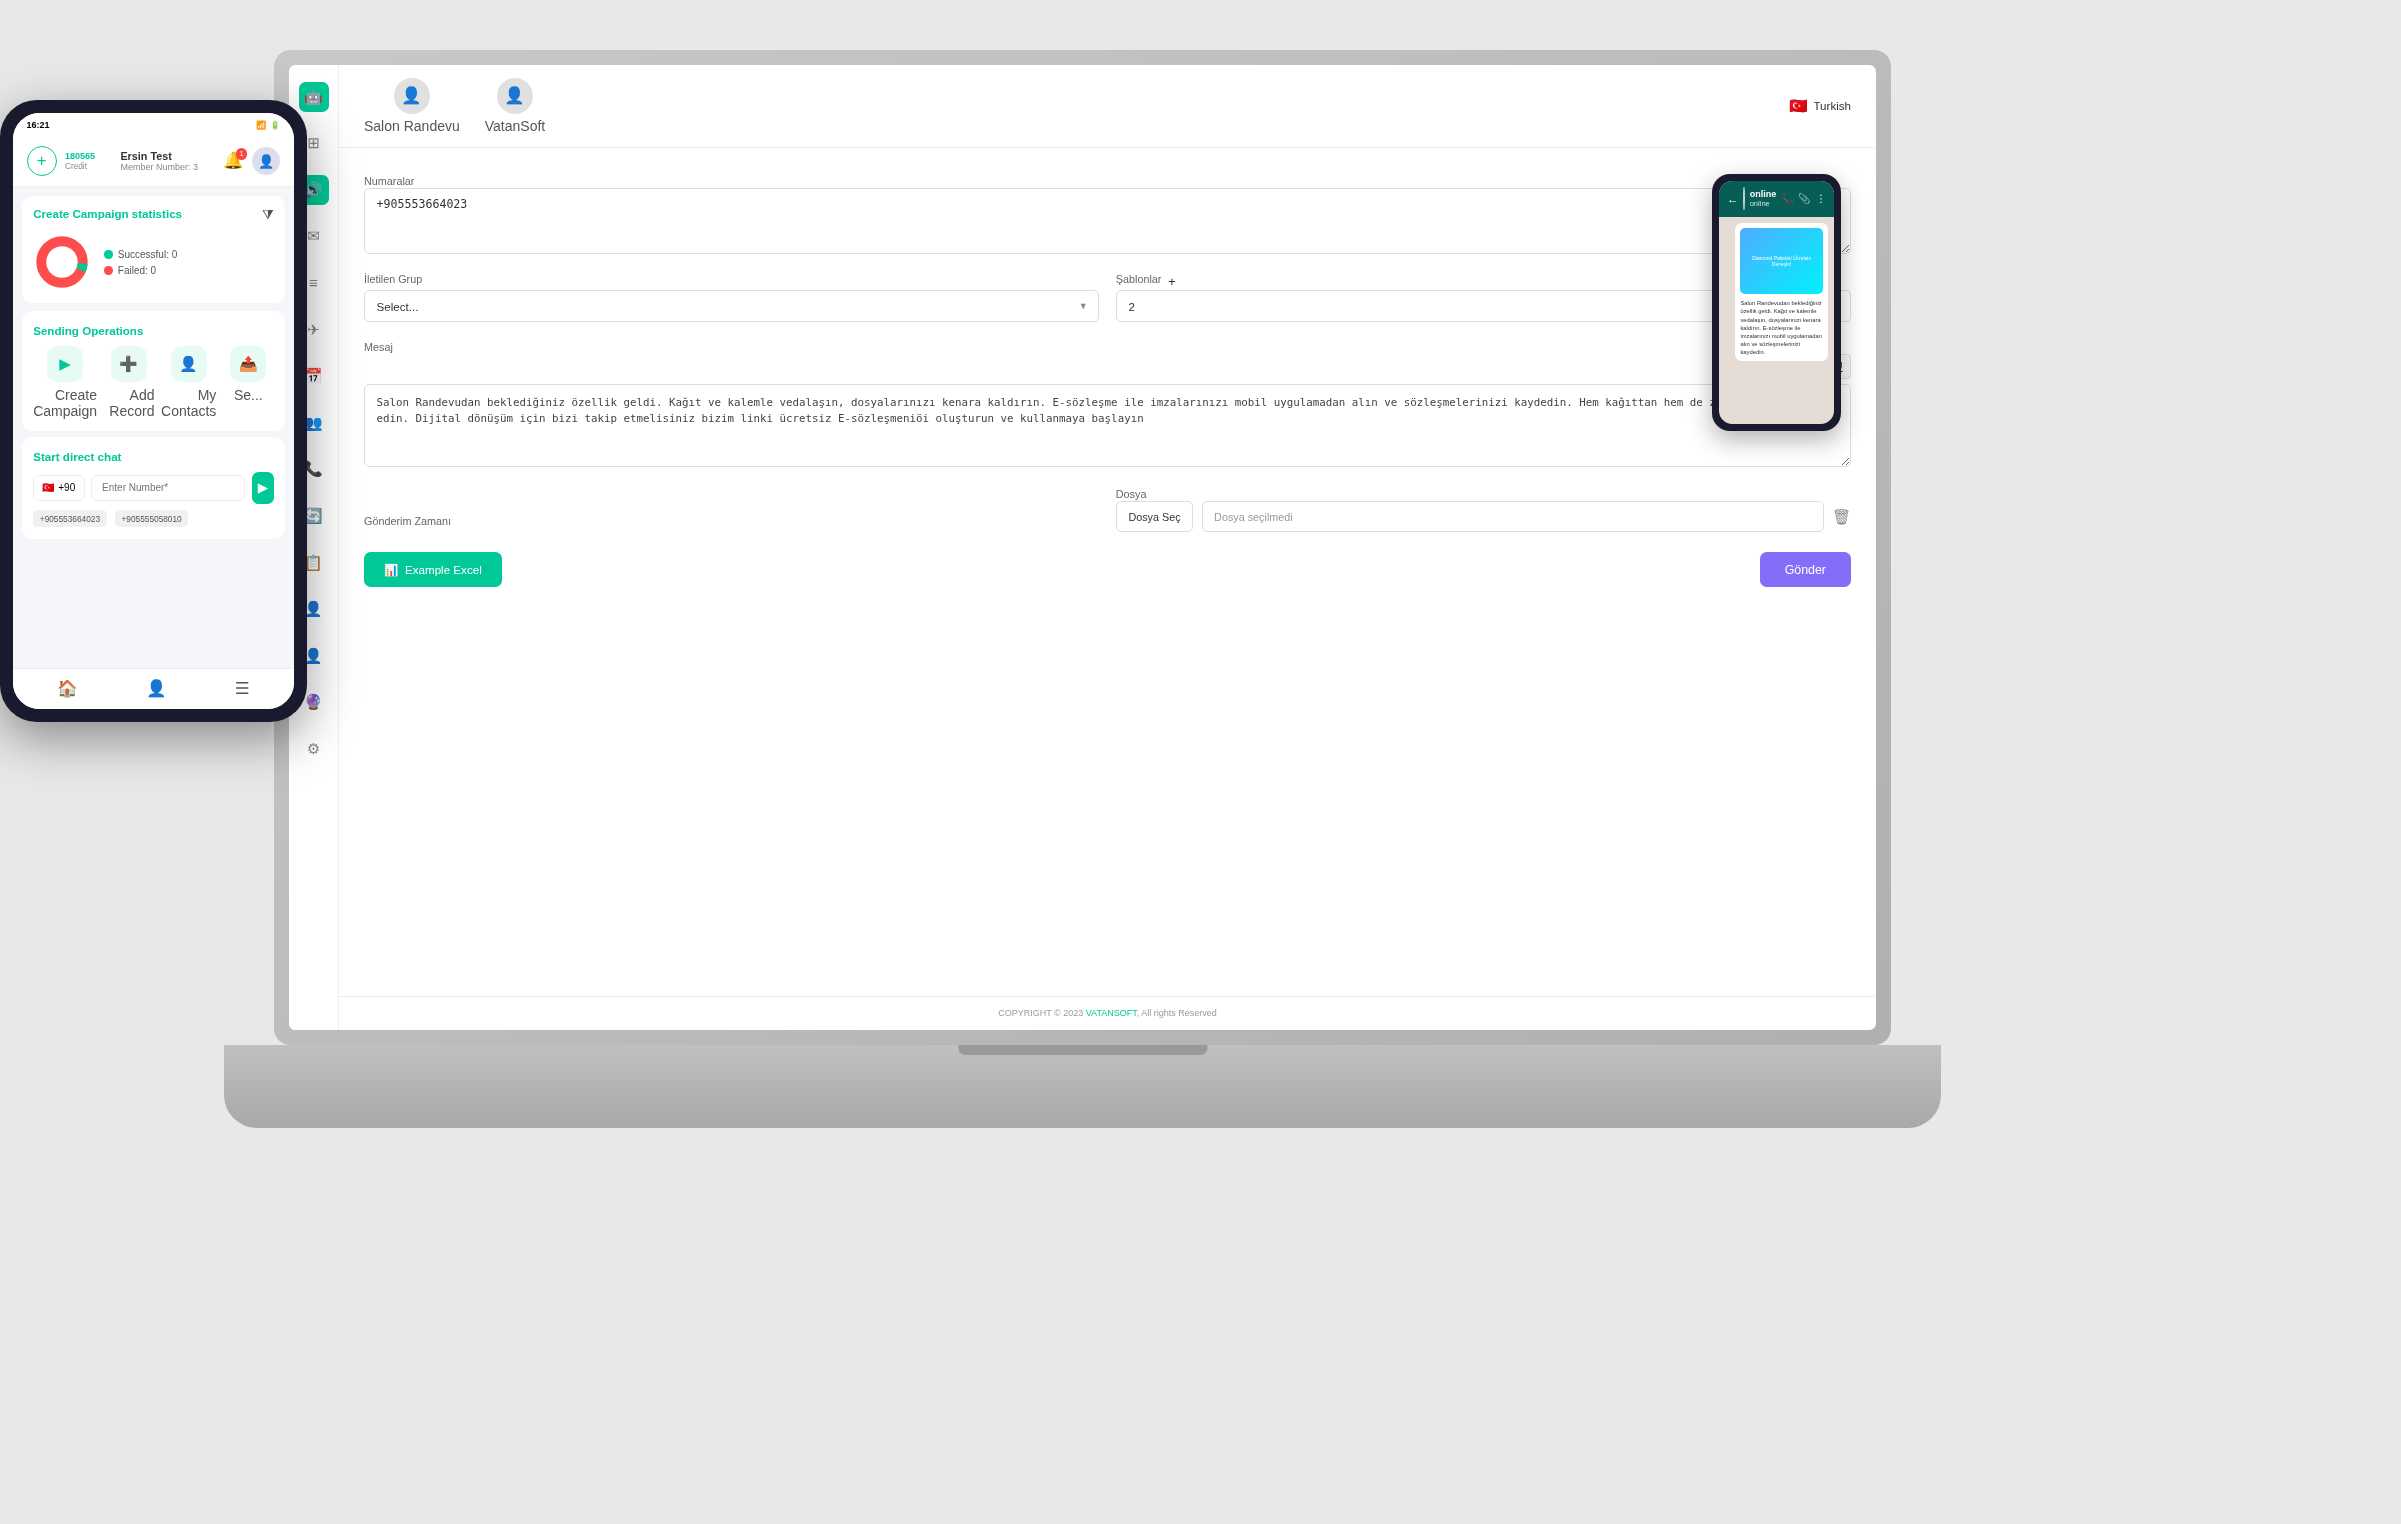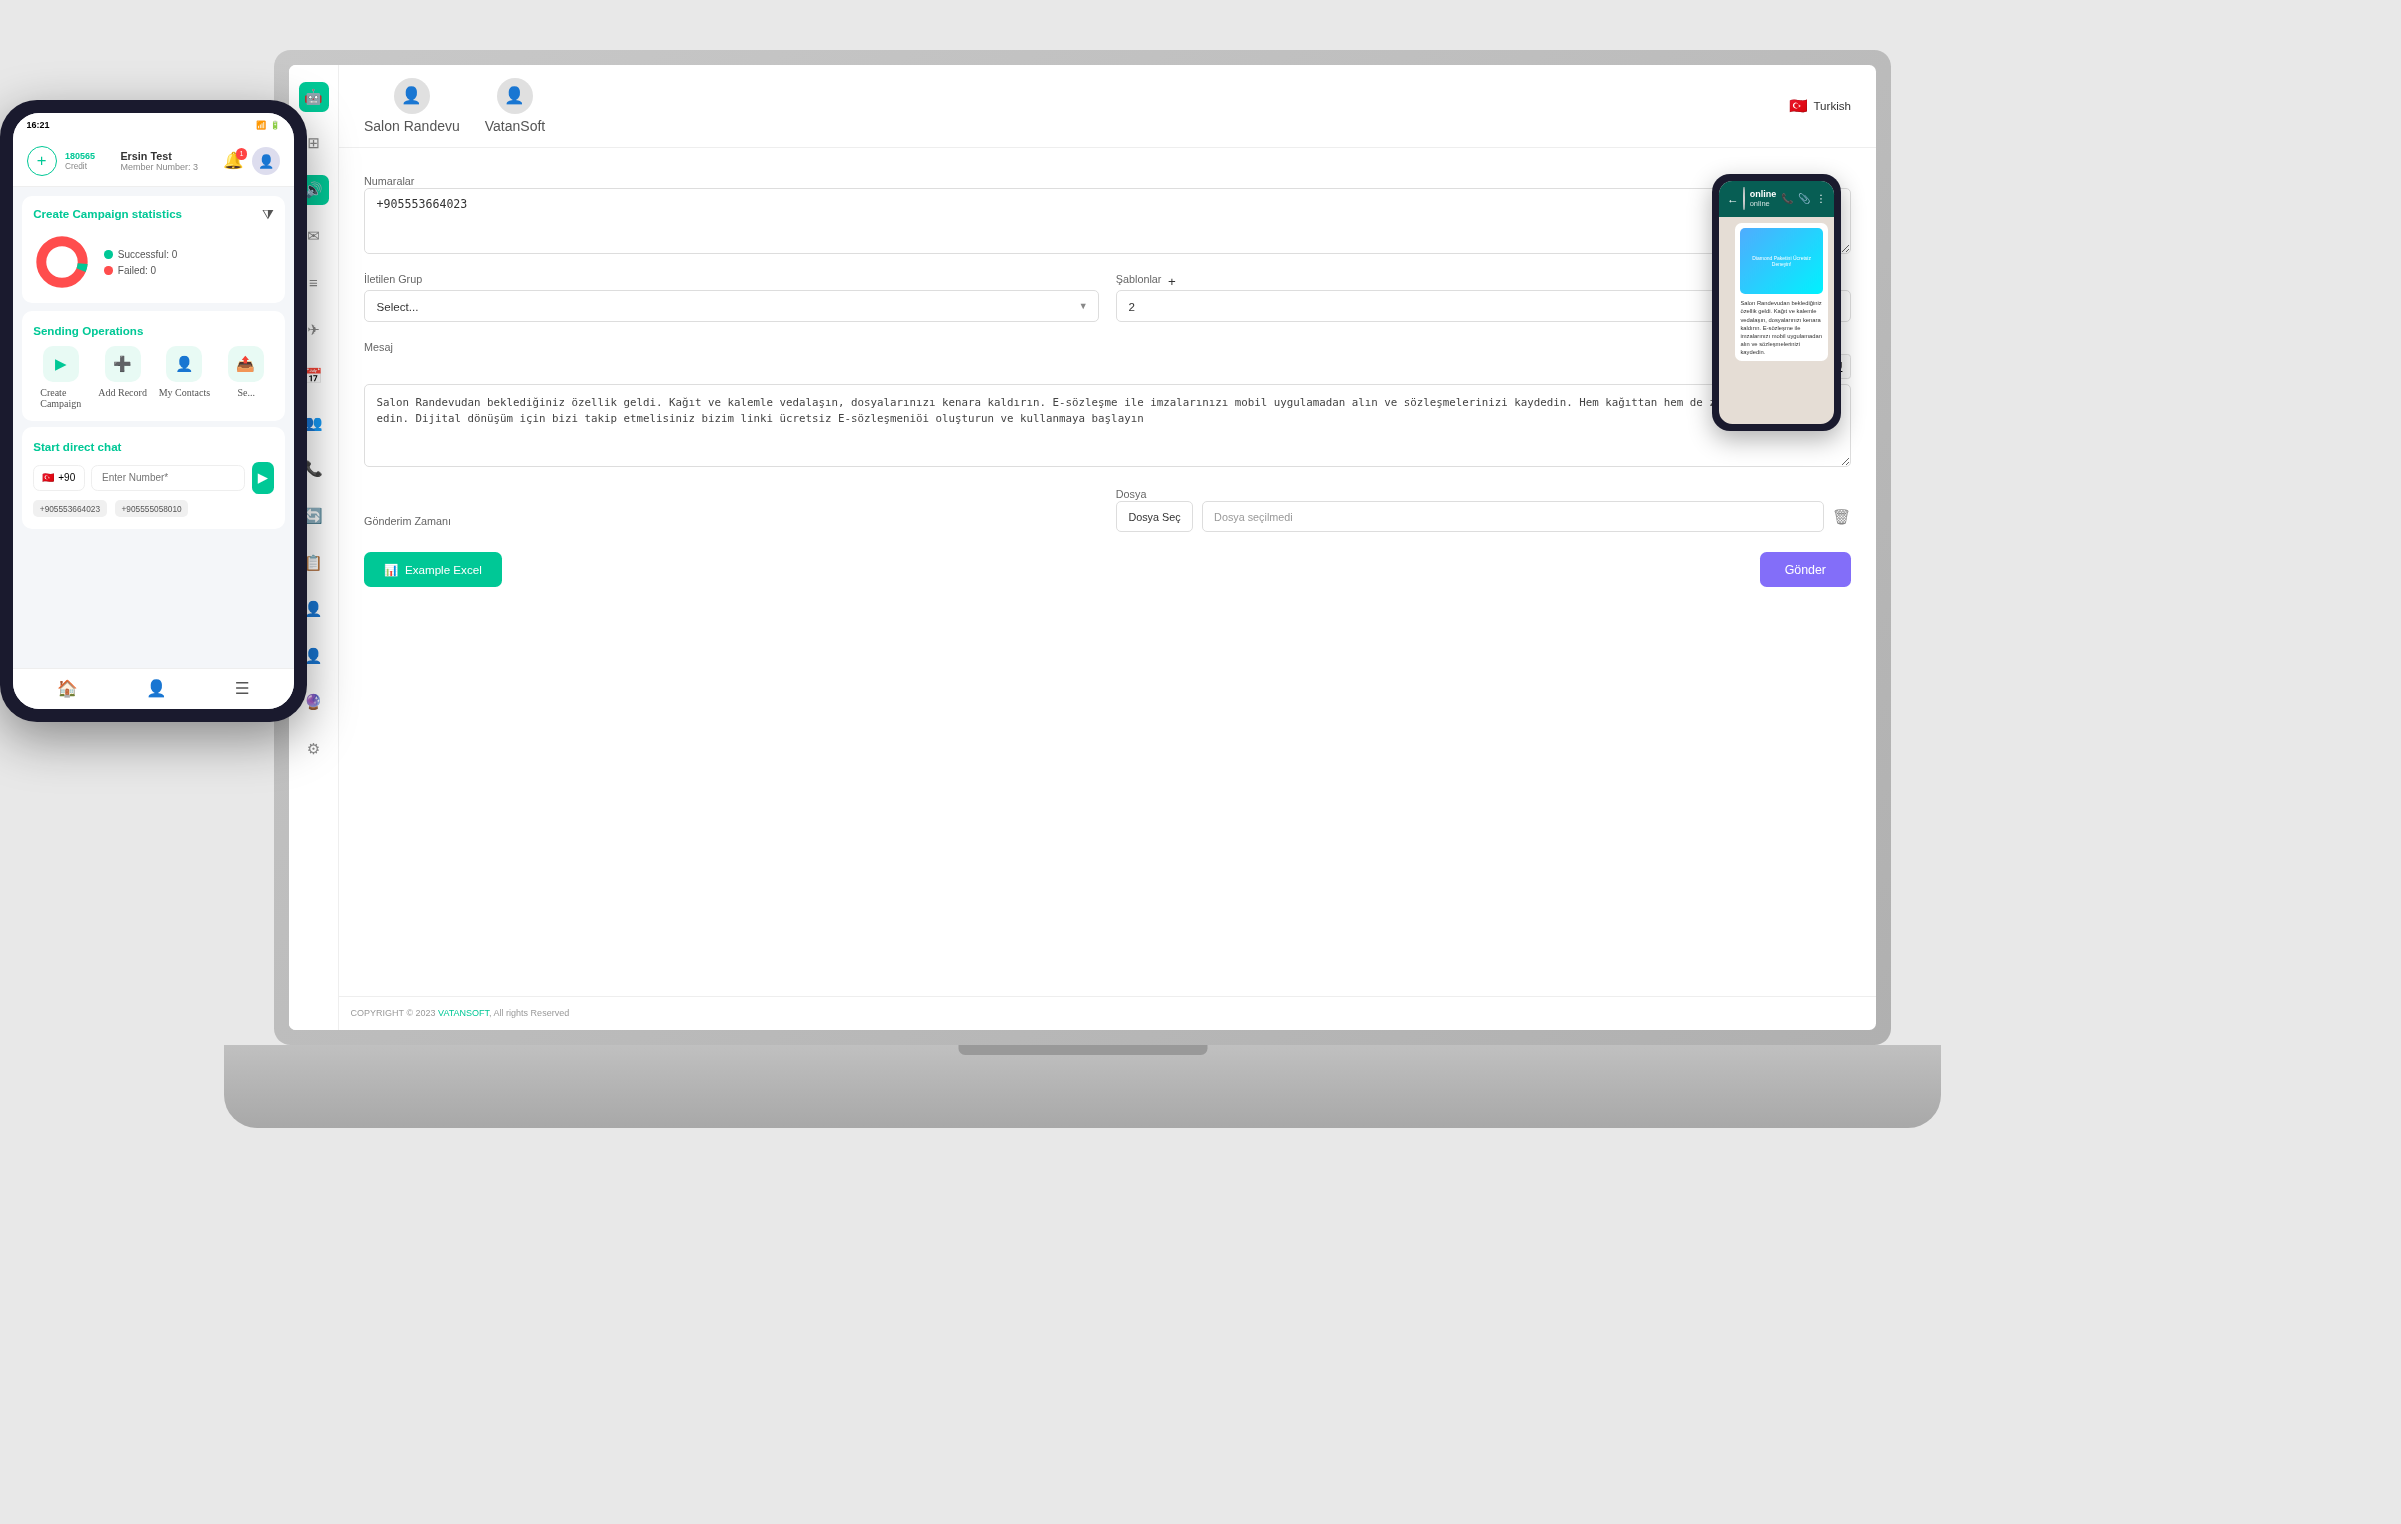"Create" .op-label { font-family: Liberation Serif, serif -> none; font-size: 10px -> 14px; text-align: left -> right }
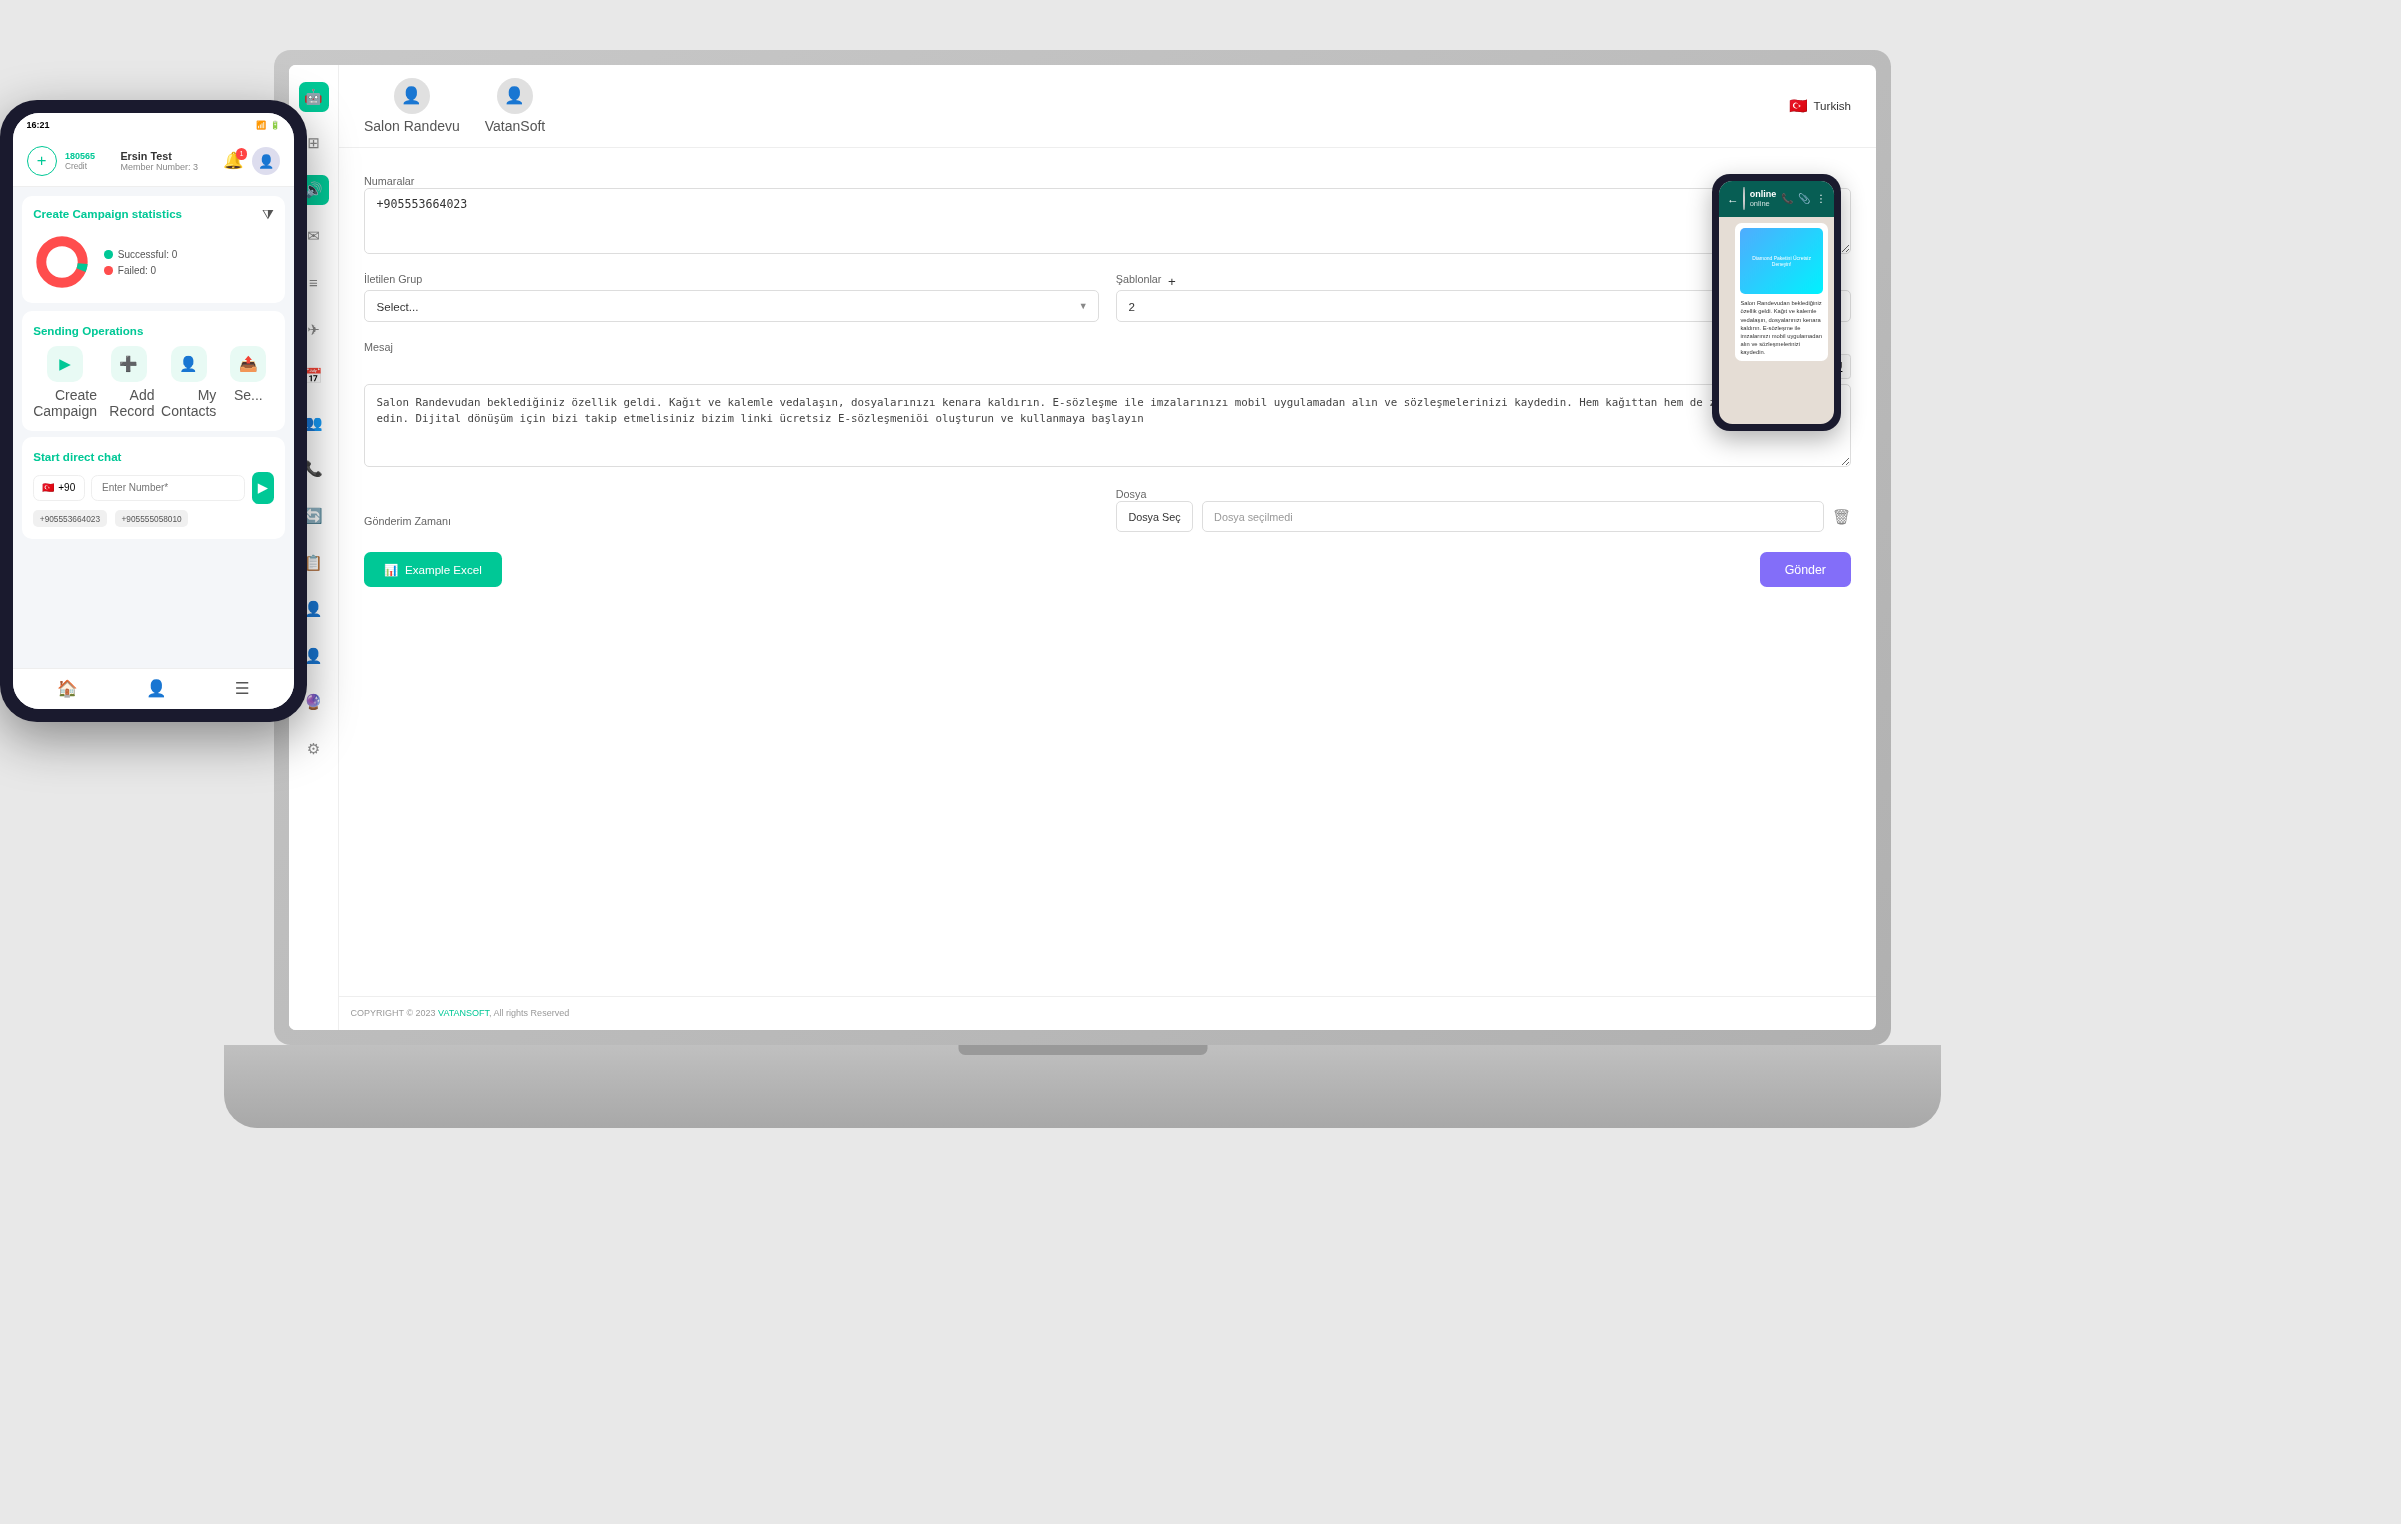"COPYRIGHT © 2023 VATANSOFT, All" .footer { text-align: none -> center }
